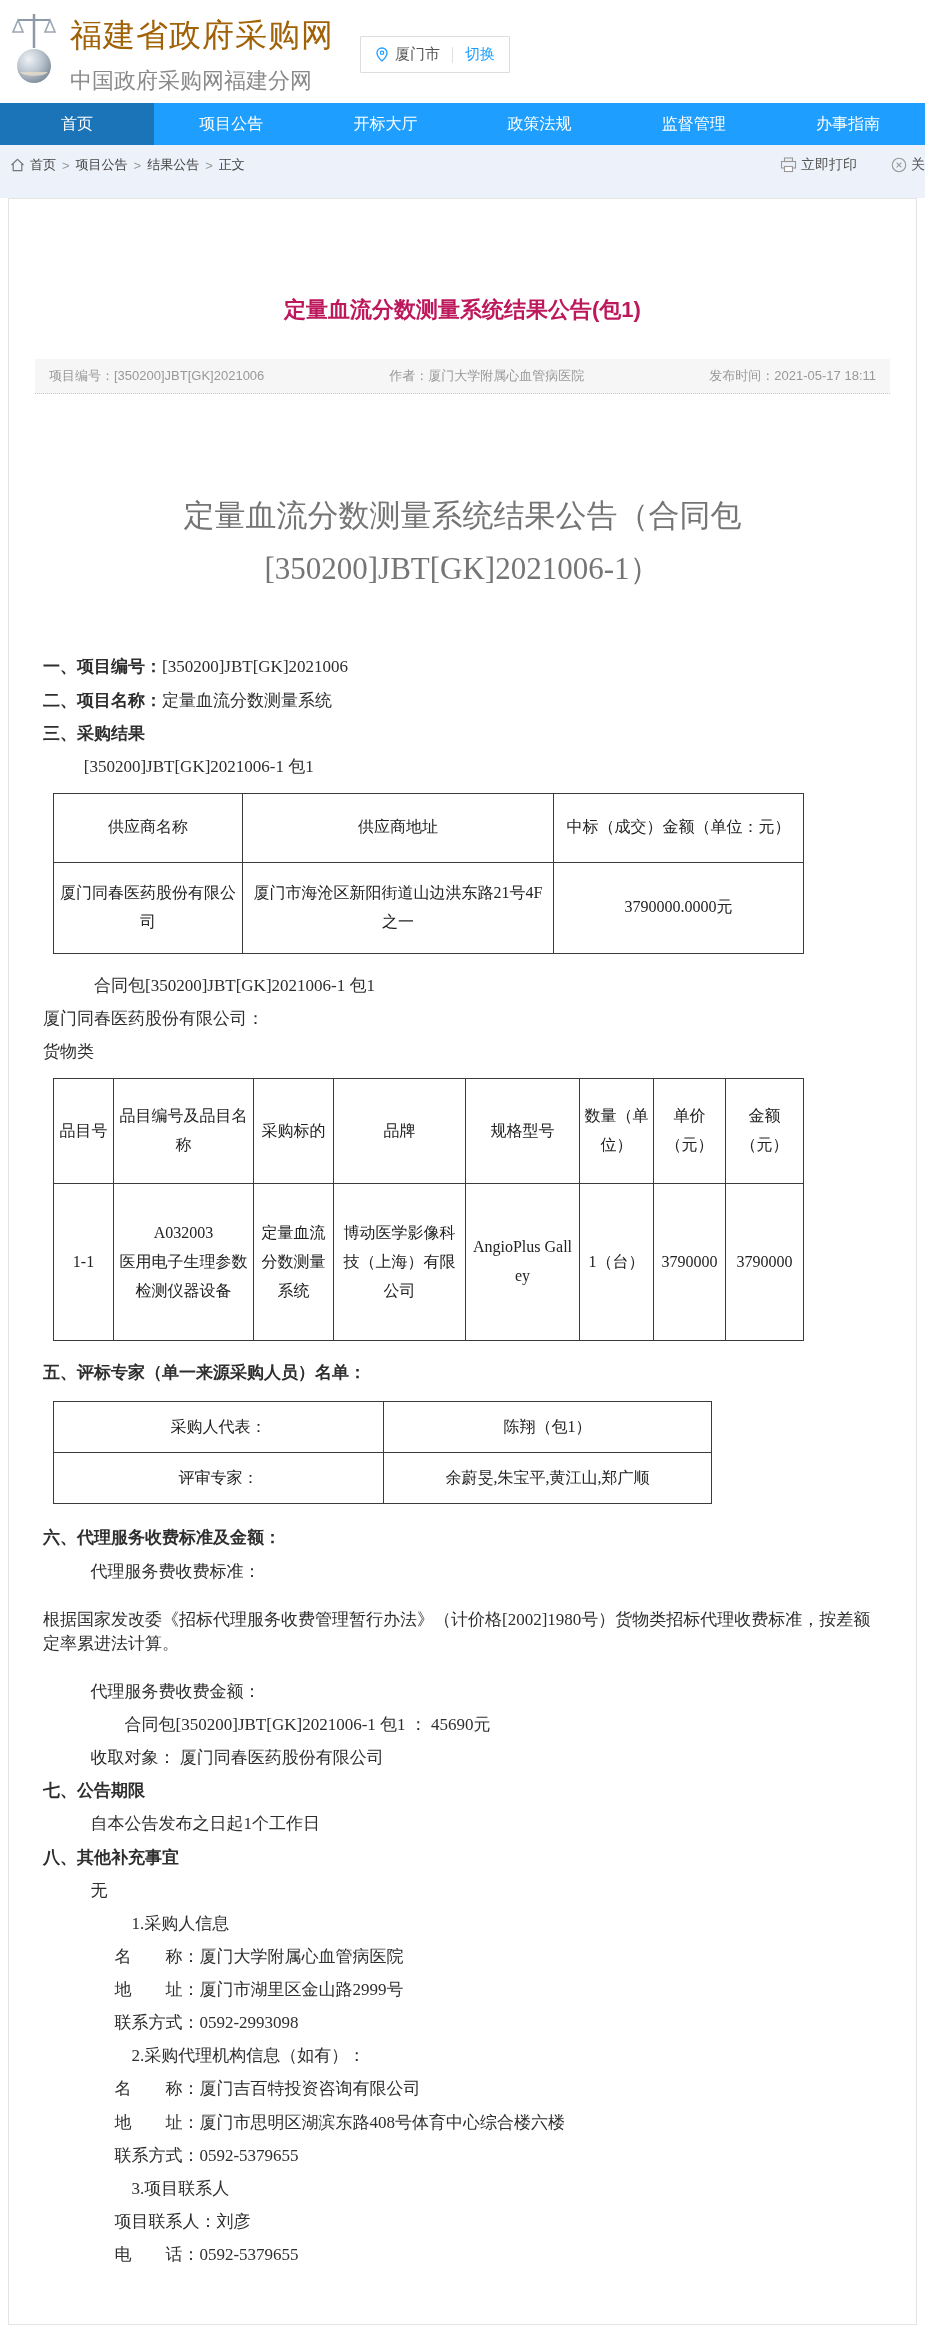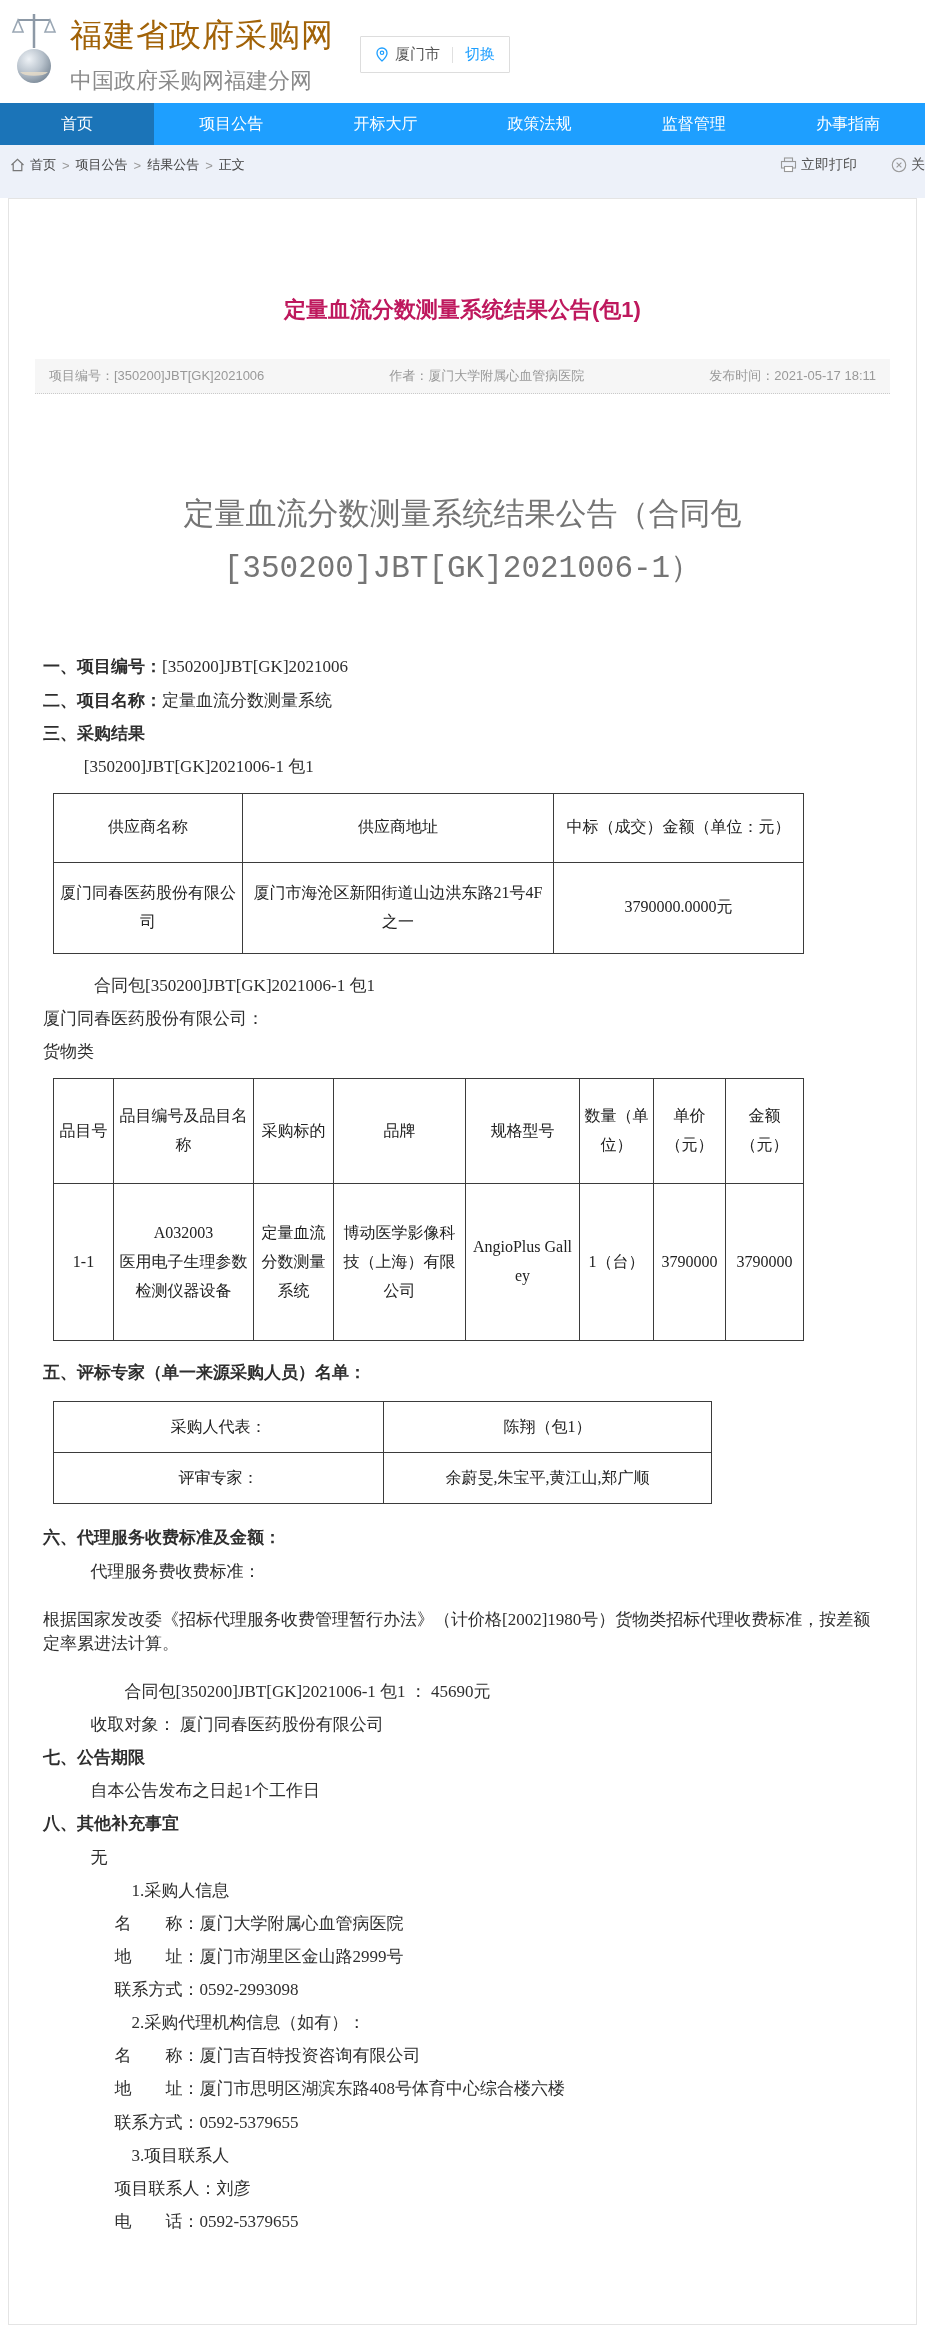"定量血流分数测量系统结果公告（合同包[350200]JBT[GK]2021006" .heading { font-family: Liberation Mono, monospace -> none }
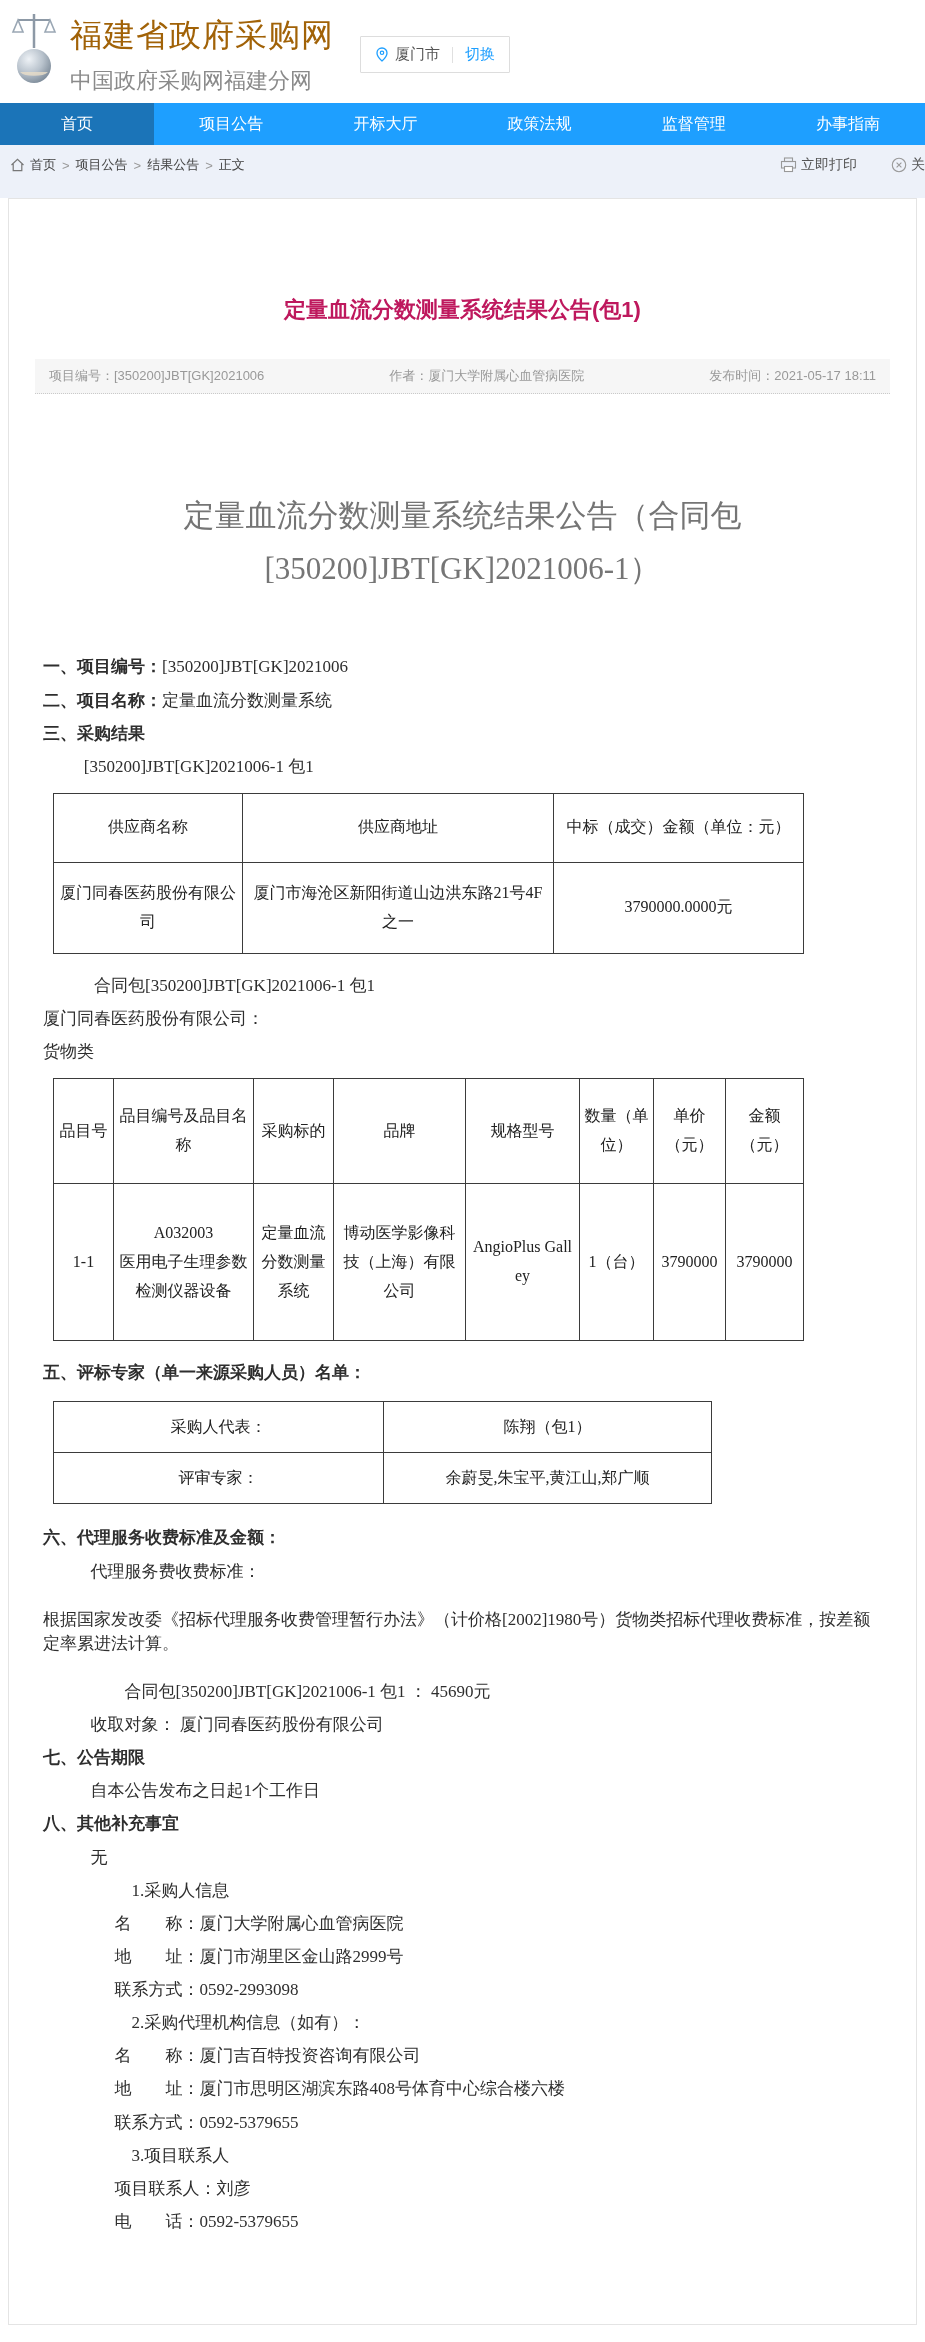"代理服务费收费金额：" p.i28 { html: none -> <p>代理服务费收费金额：</p> }
